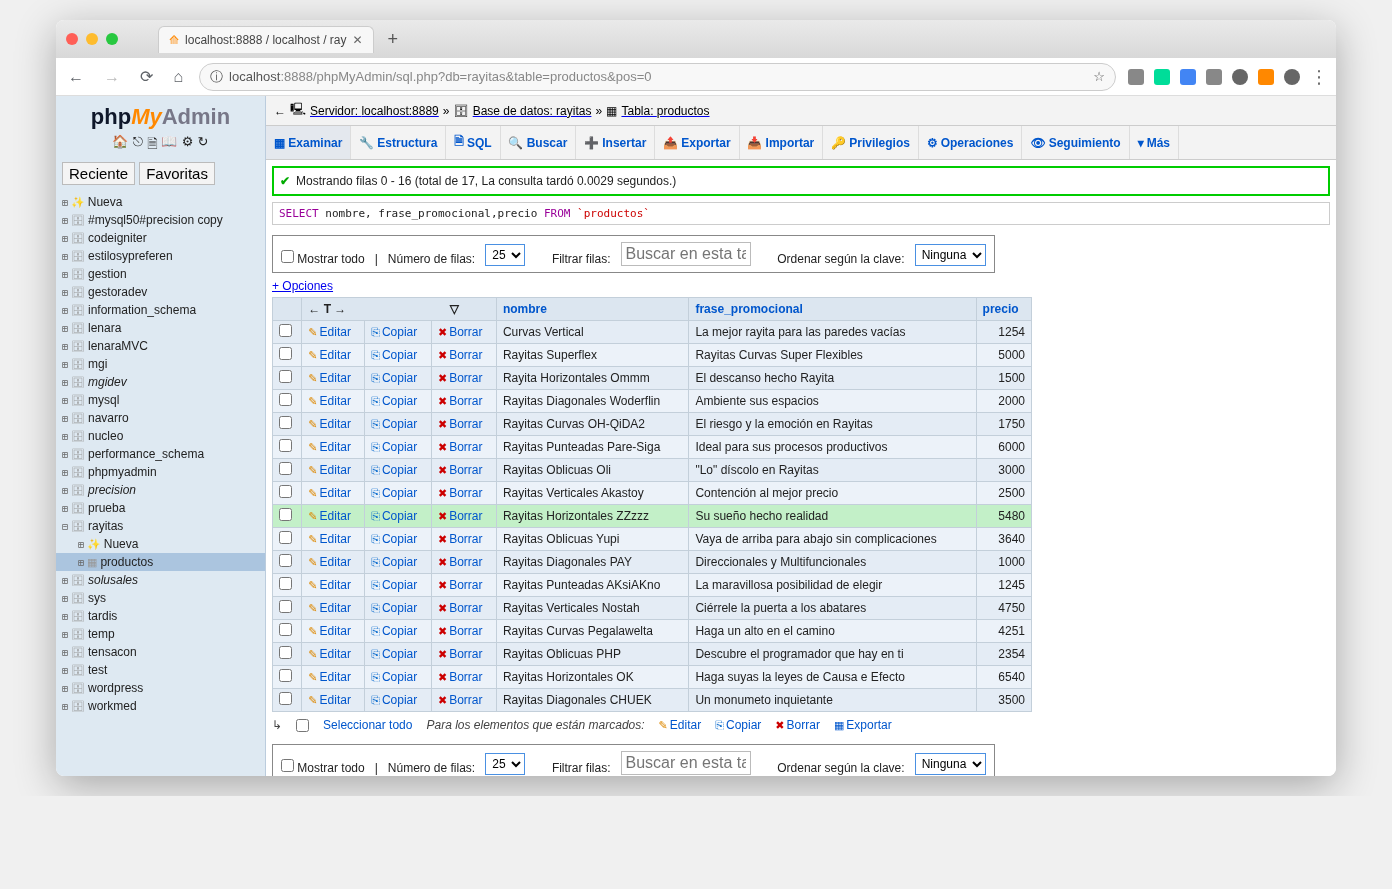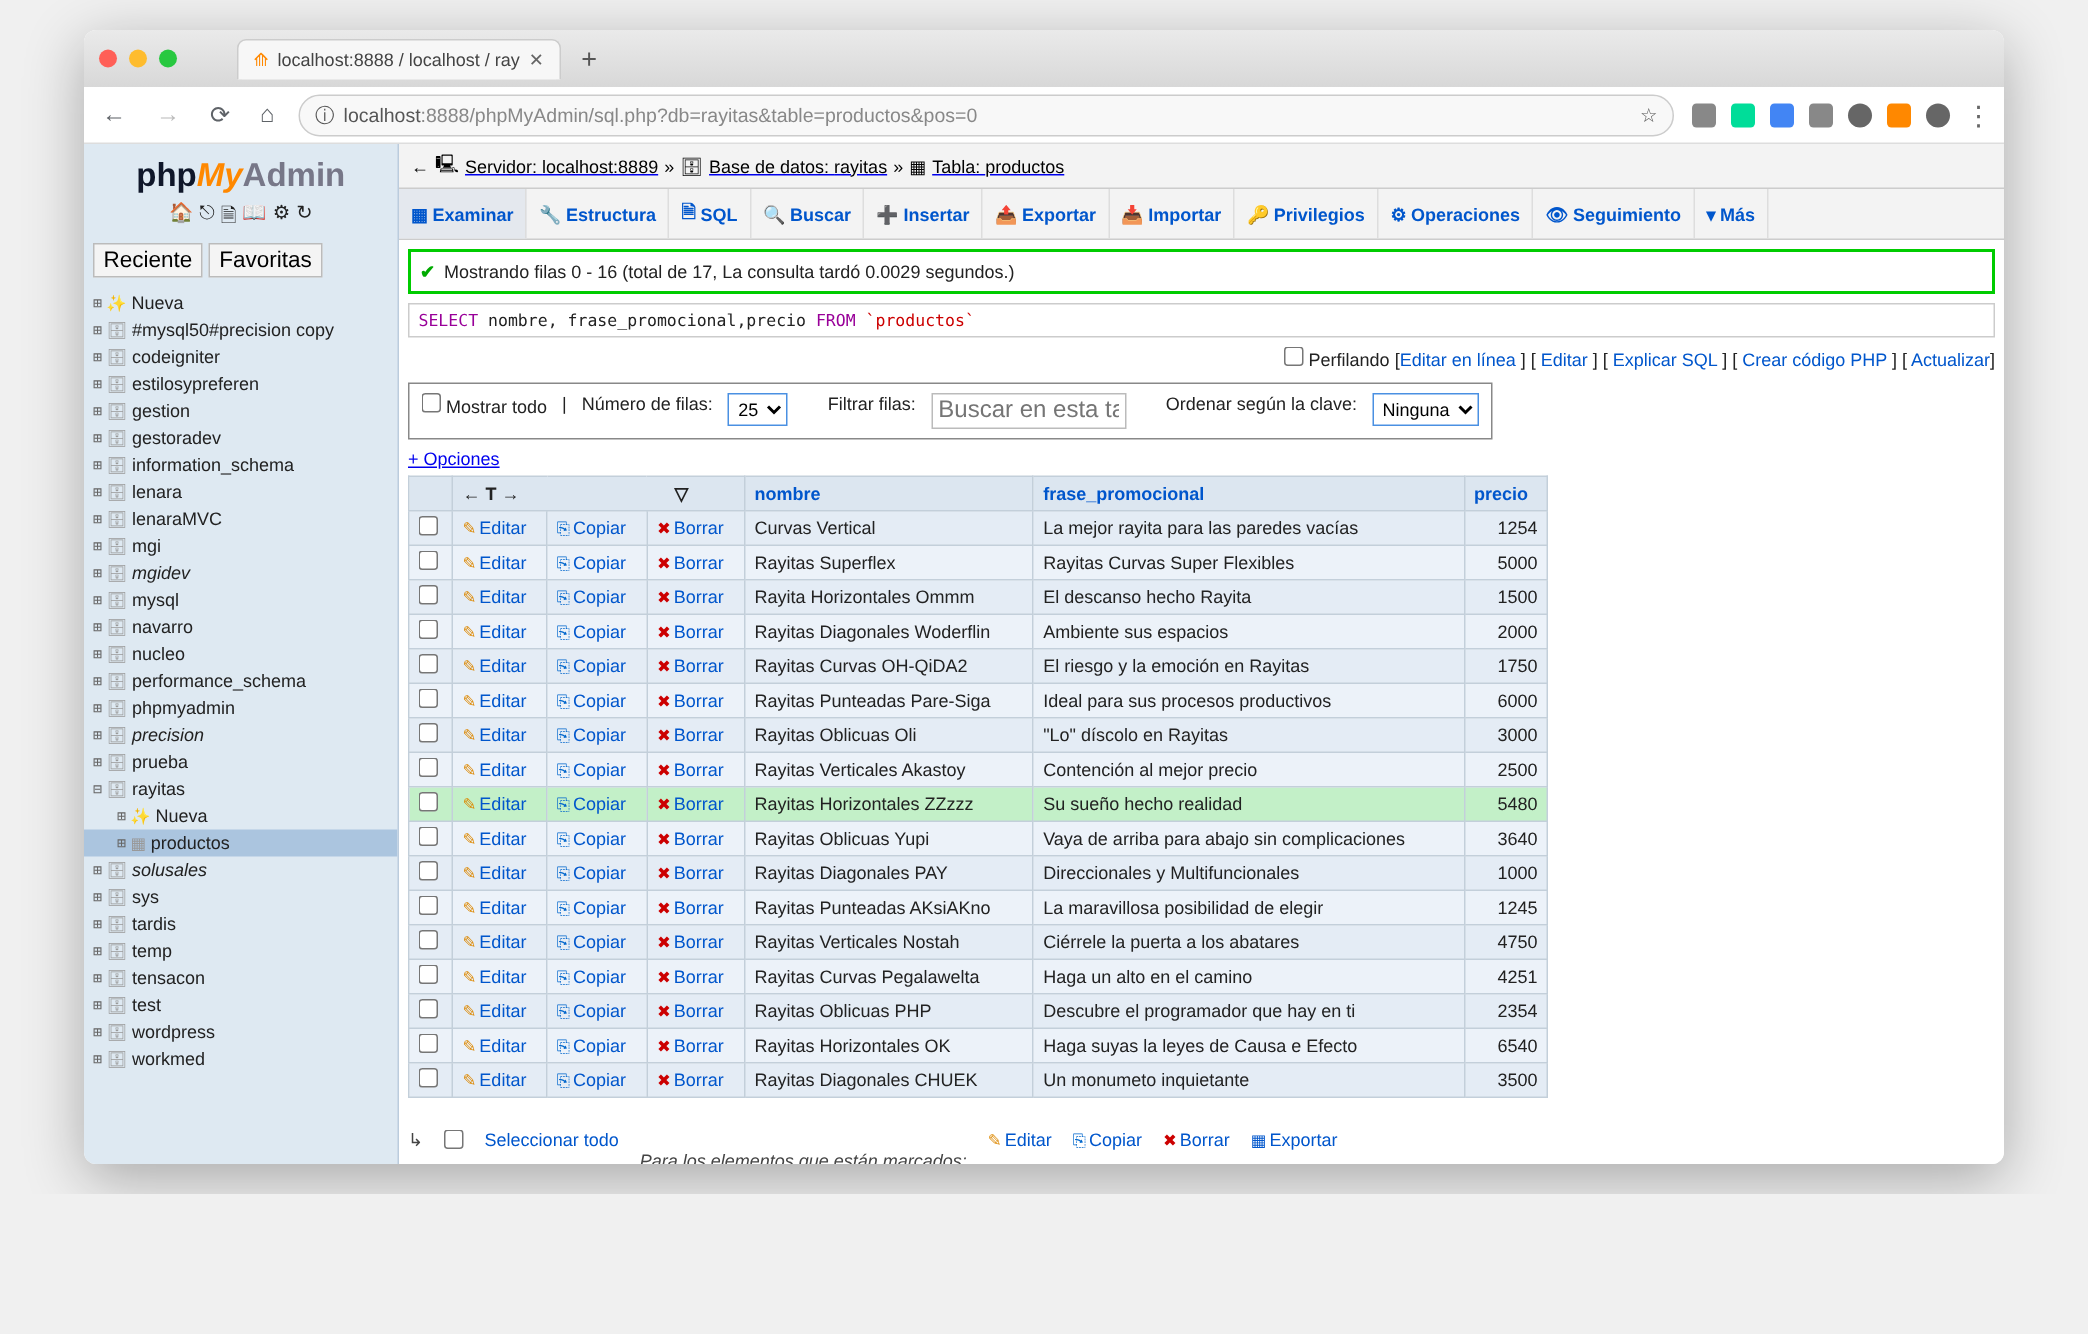"Perfilando [Editar en línea ]" div.sql-links { html: <div> <input> <span>Perfilando</span> [<a>Editar en línea</a> ] [ <a>Editar</a> ] [ <a>Explicar SQL</a> ] [ <a>Crear código PHP</a> ] [ <a>Actualizar</a>] </div> -> none }
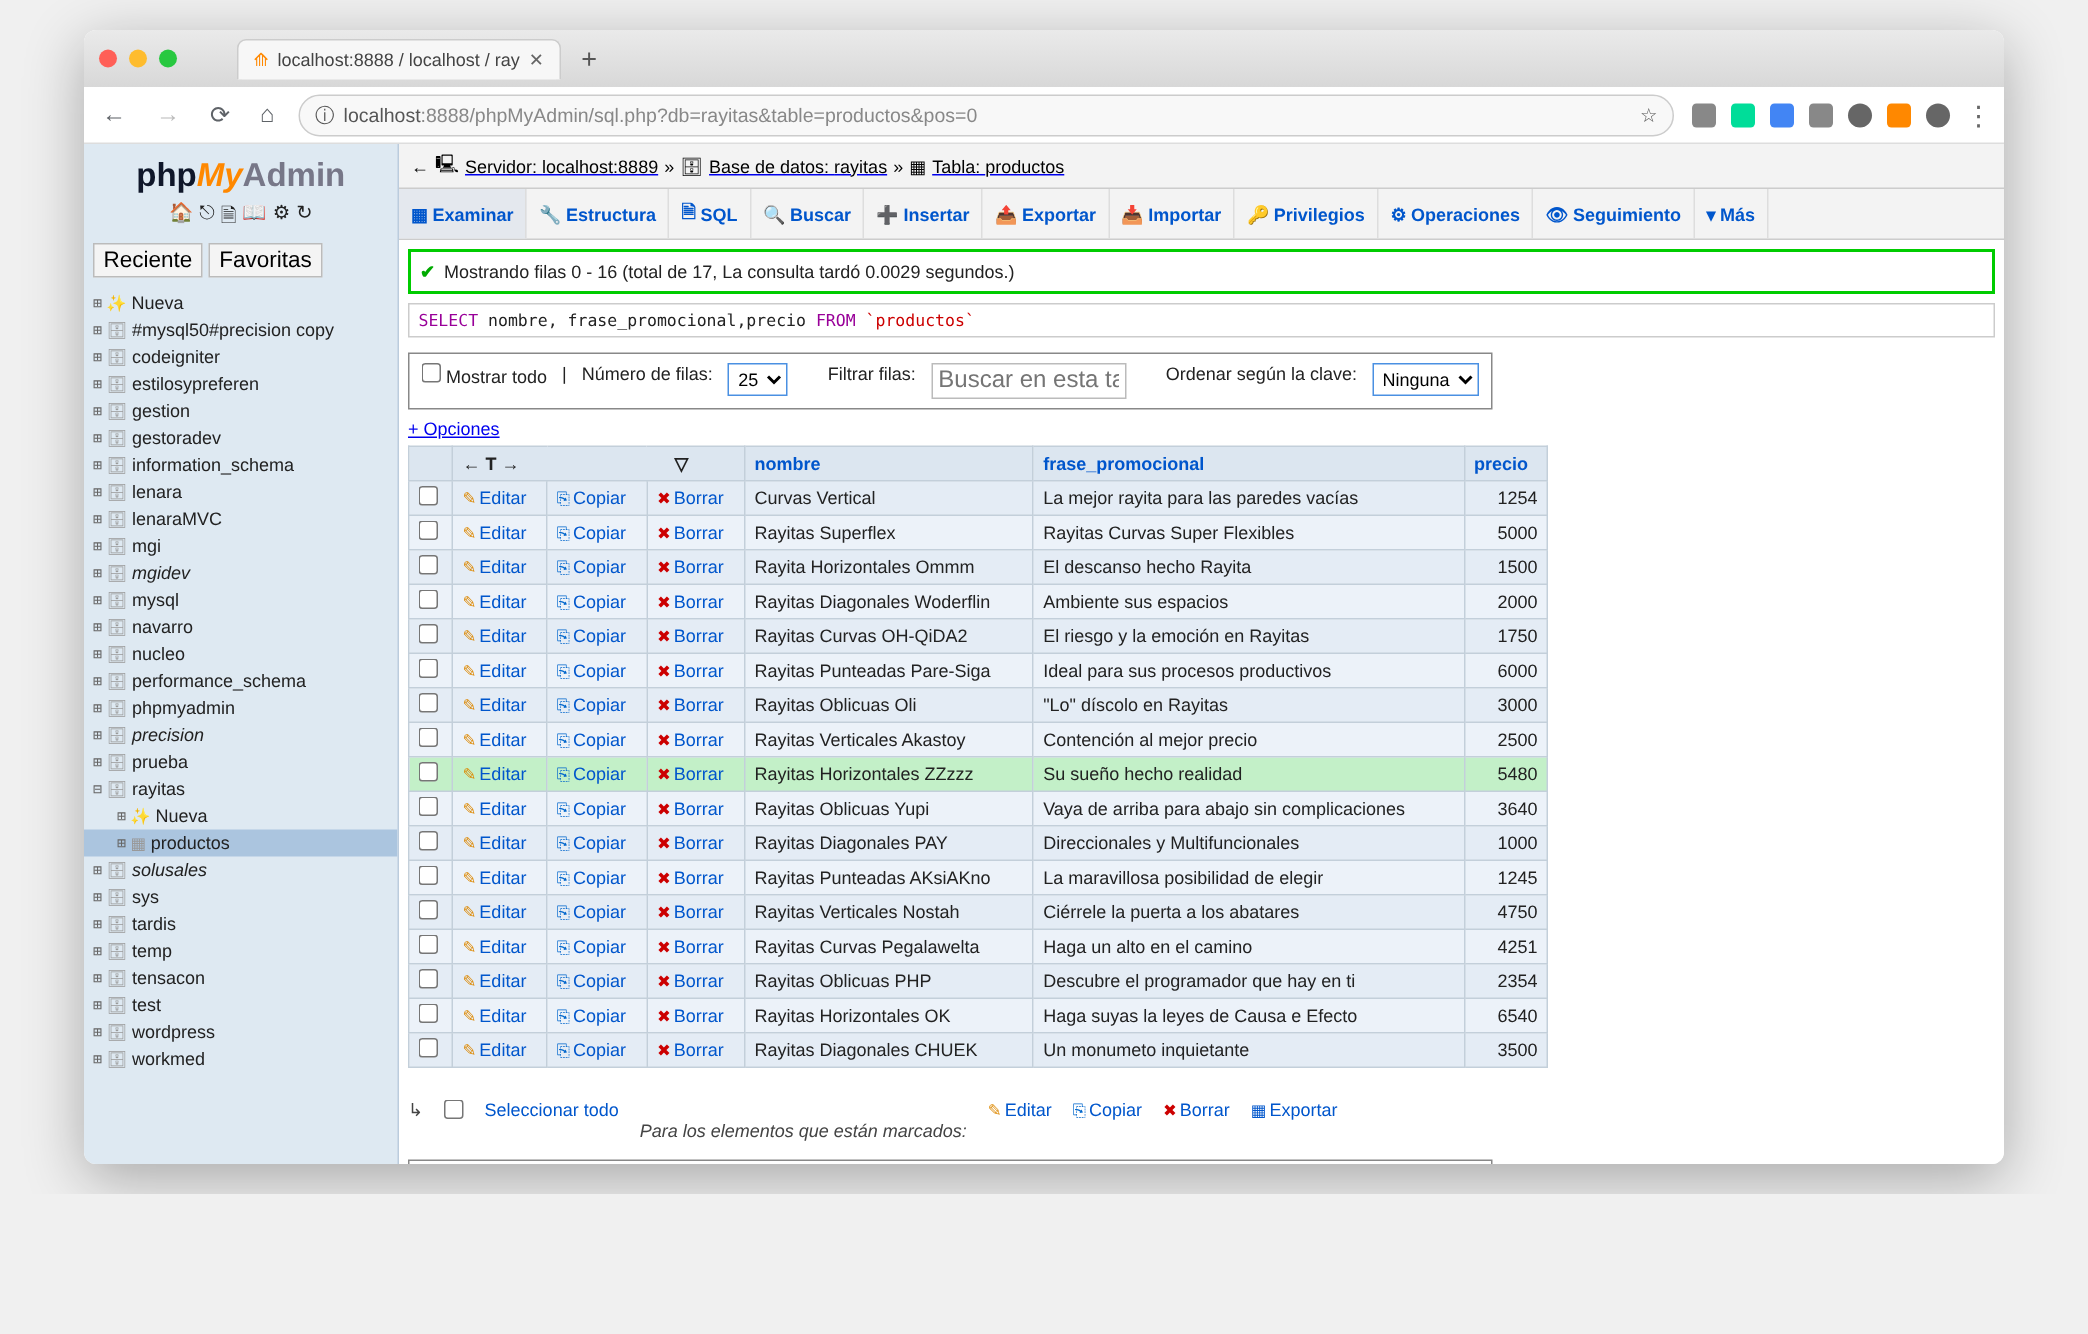"Mostrar todo" .filter-bar { align-items: flex-start -> flex-end }
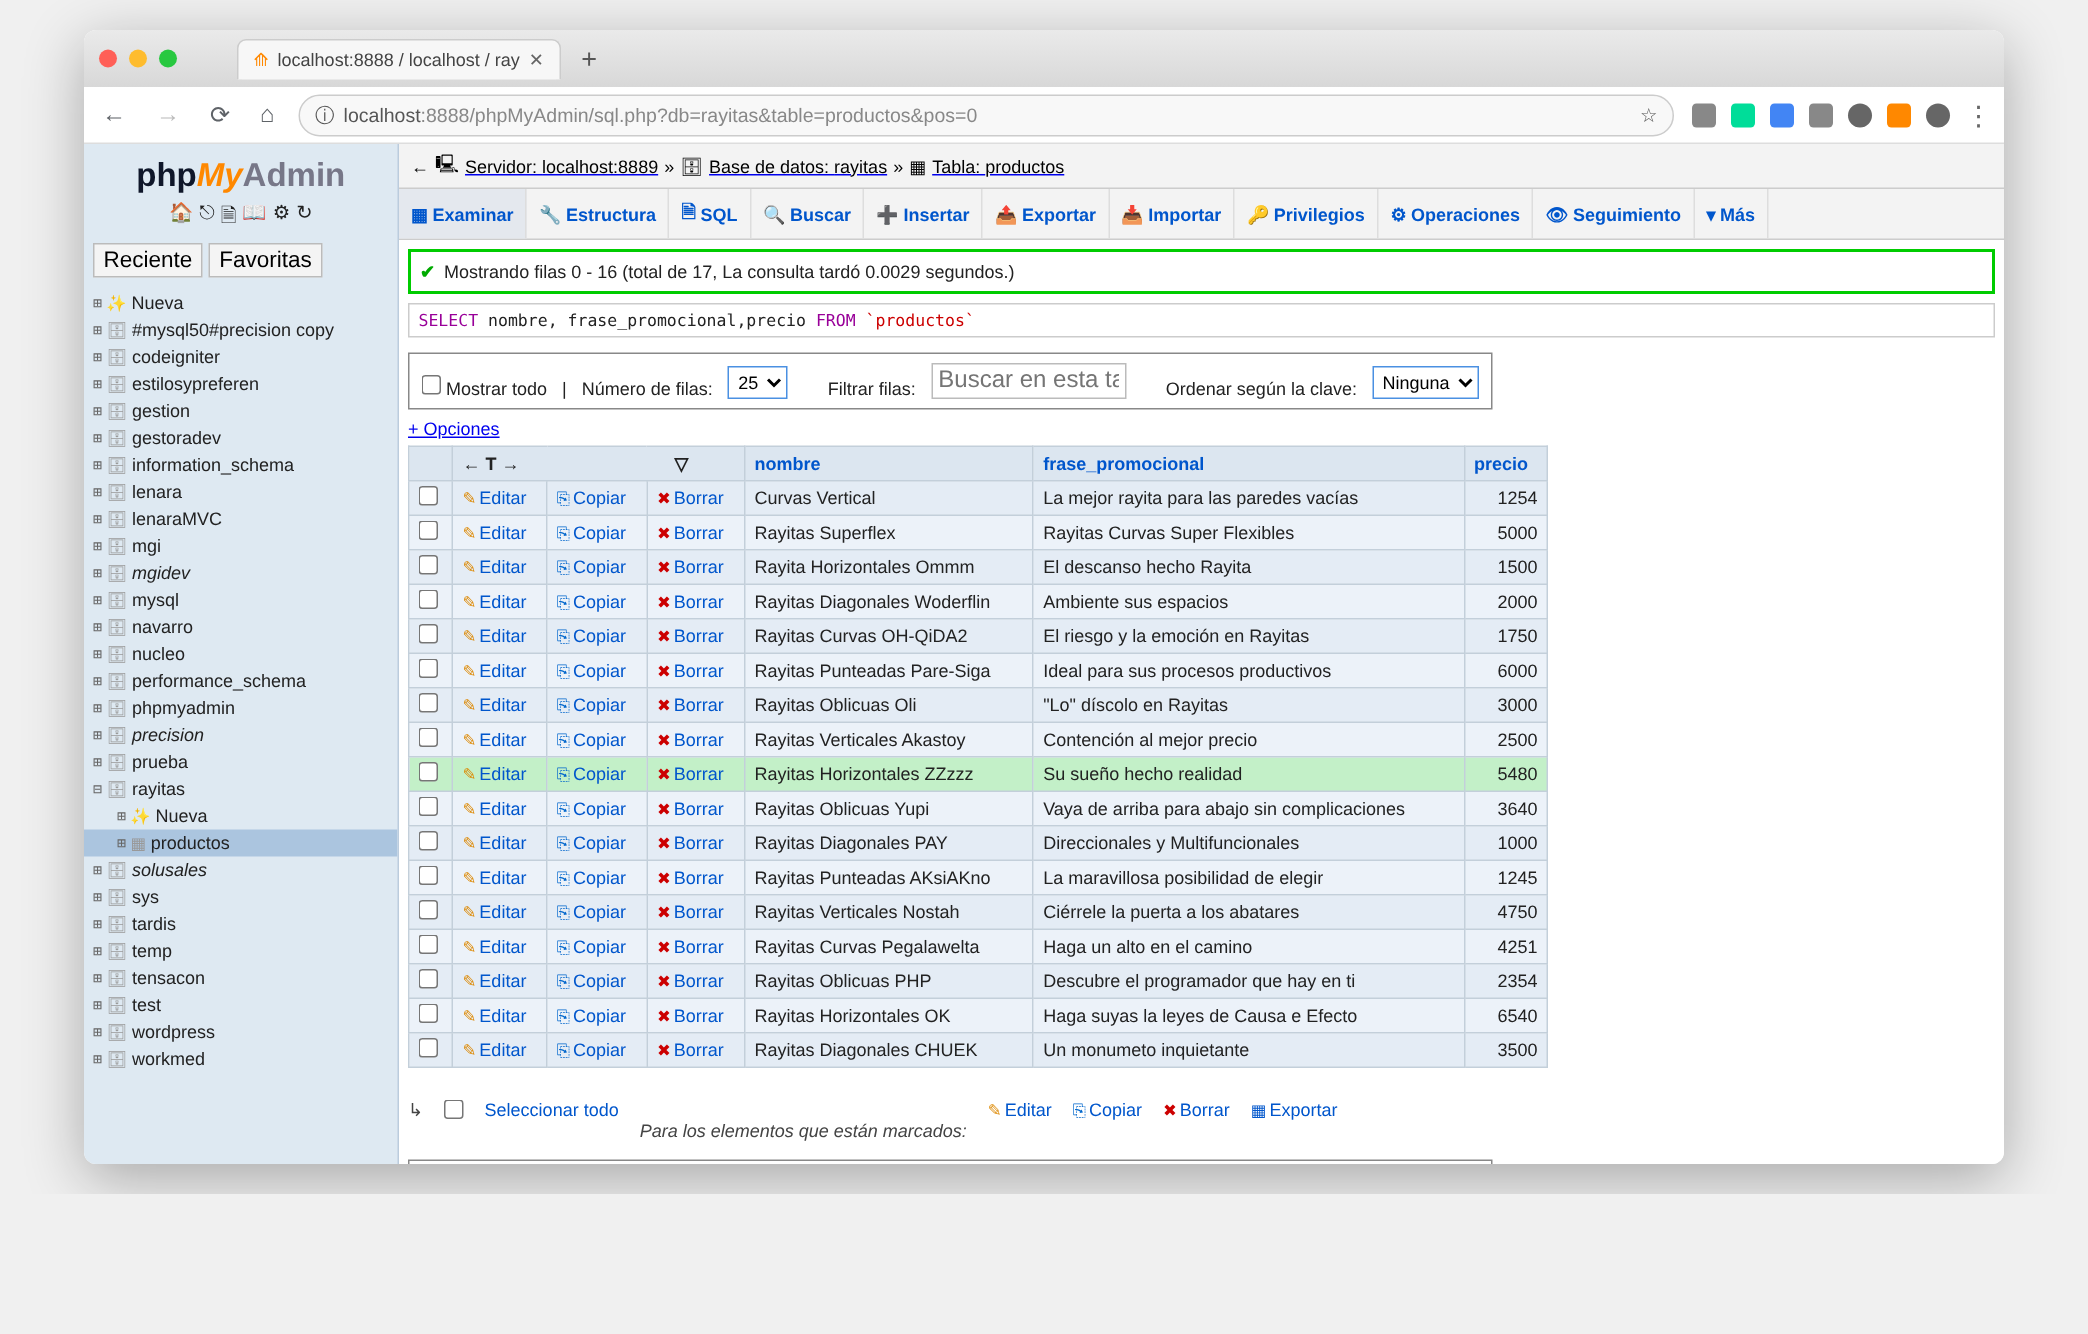"Para los elementos que están" .selall .it { margin-top: 29px -> none }
